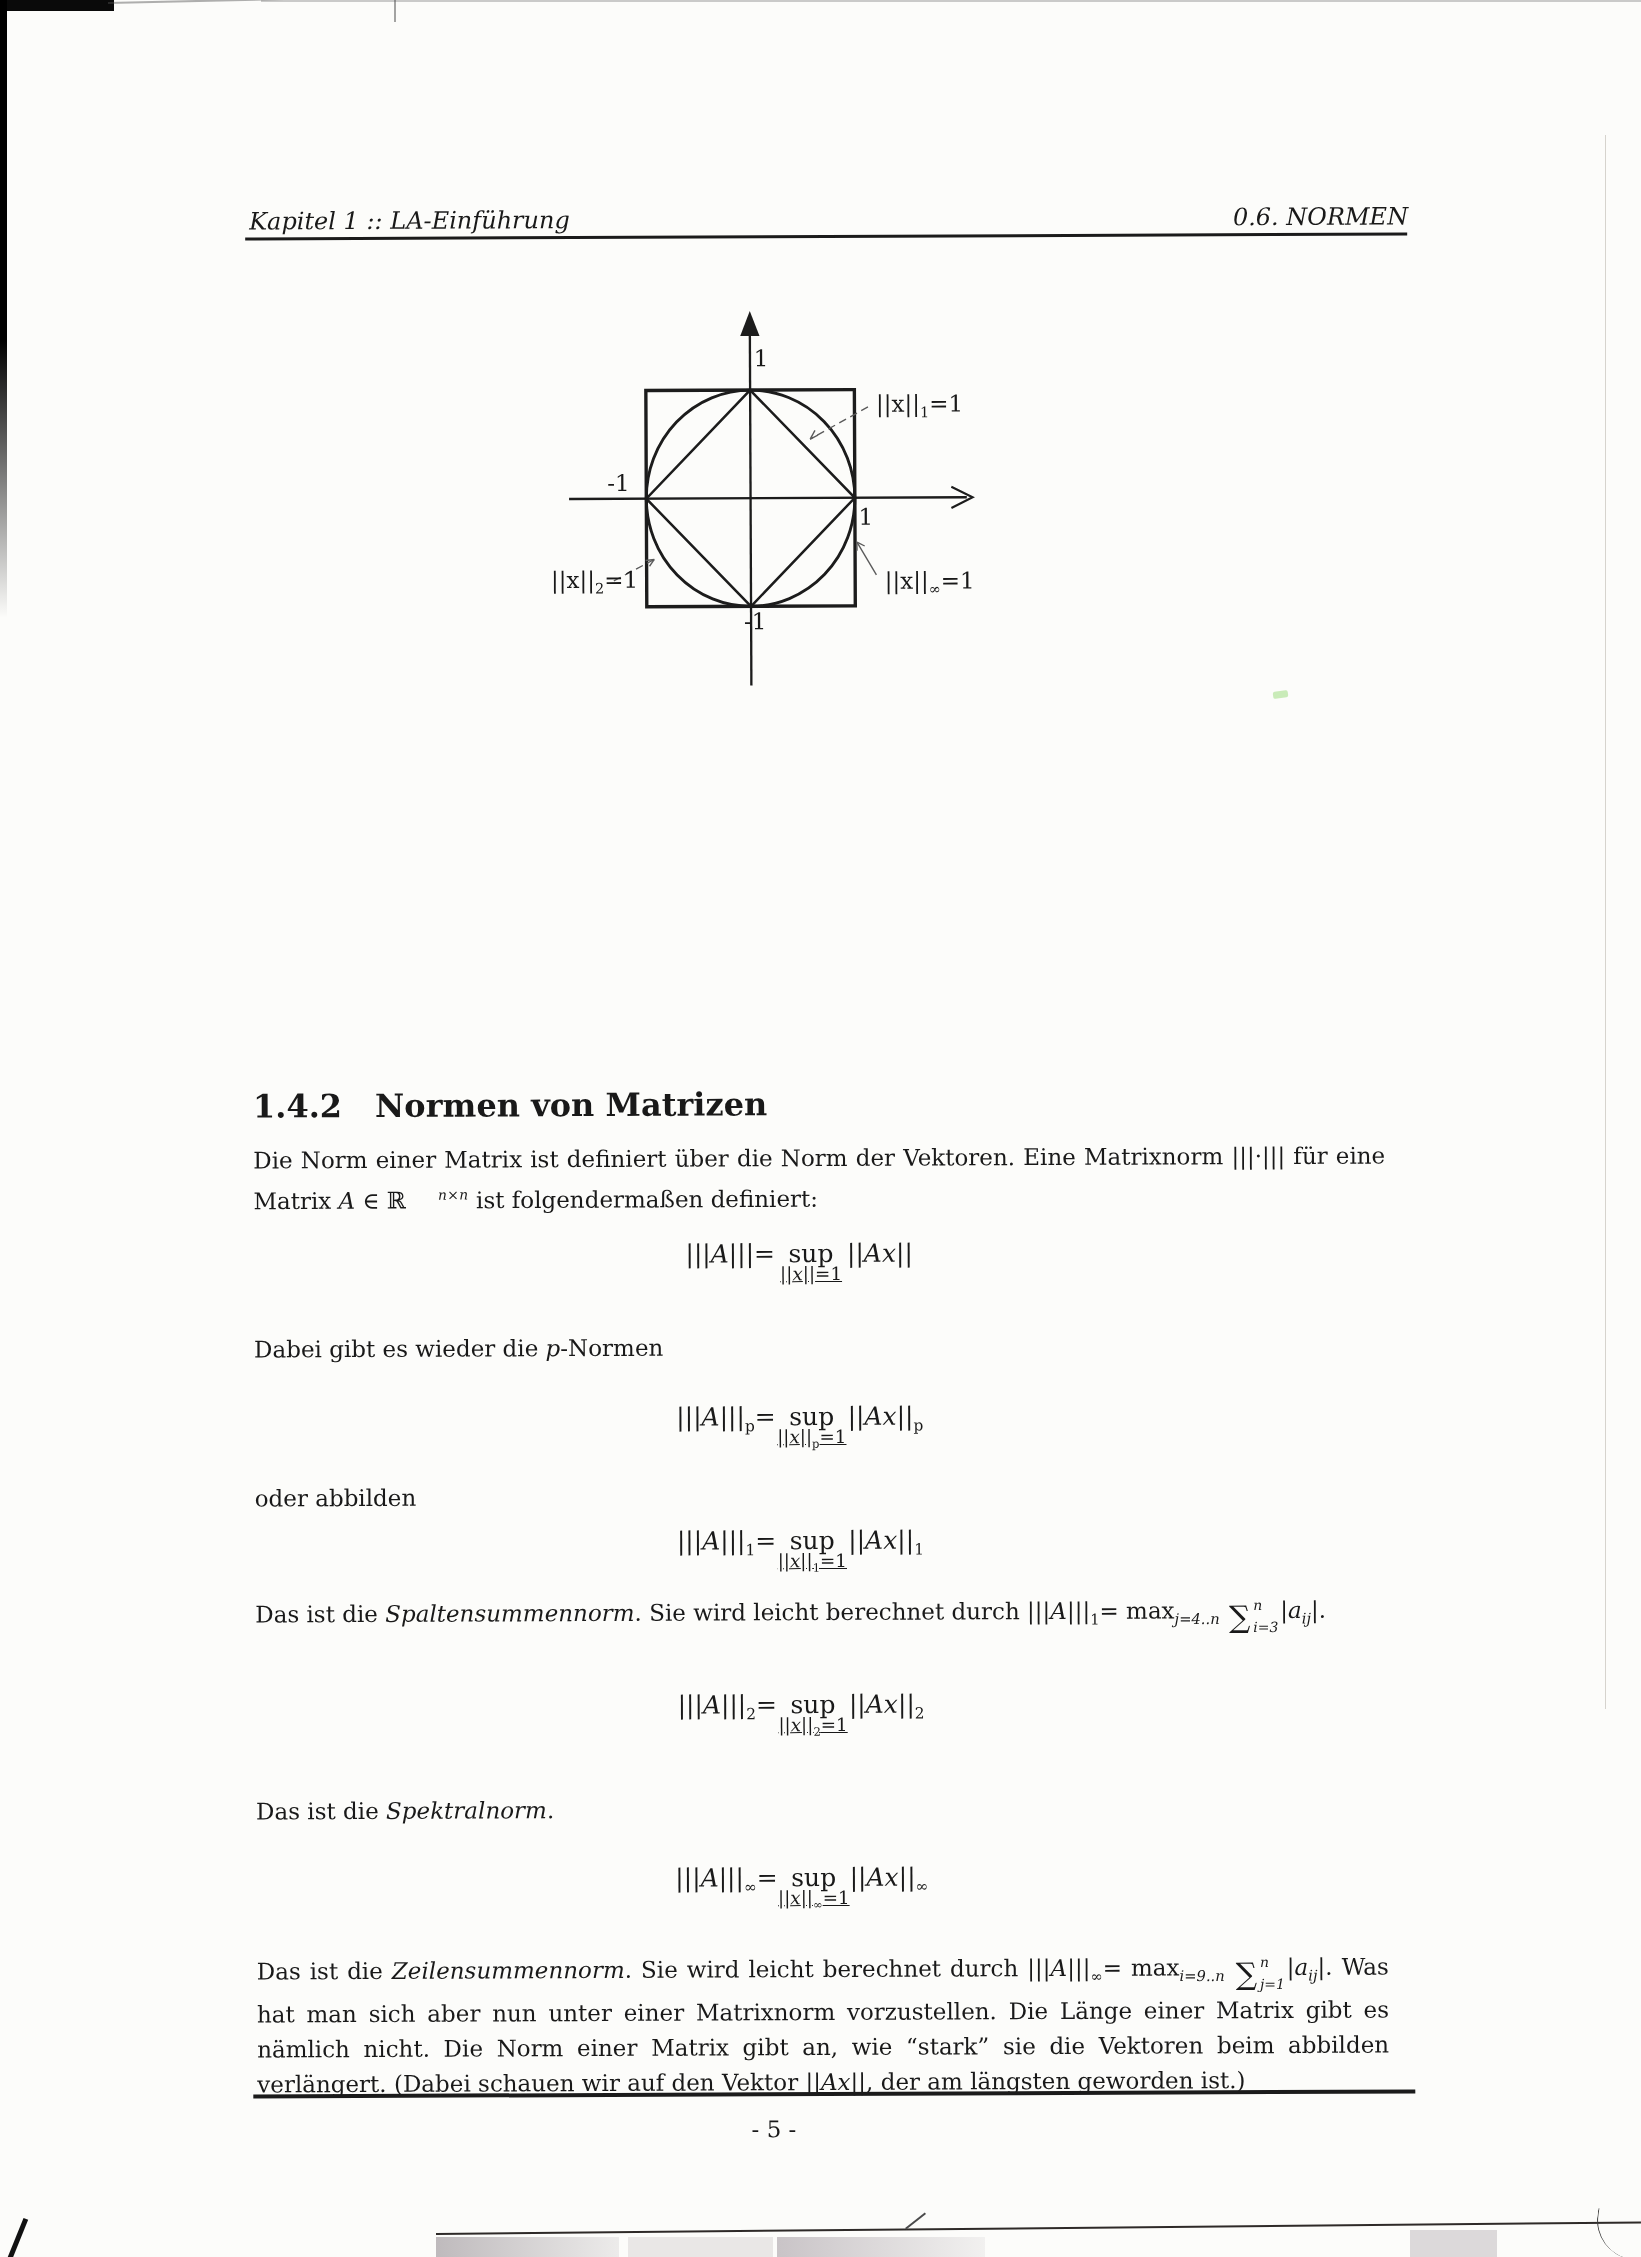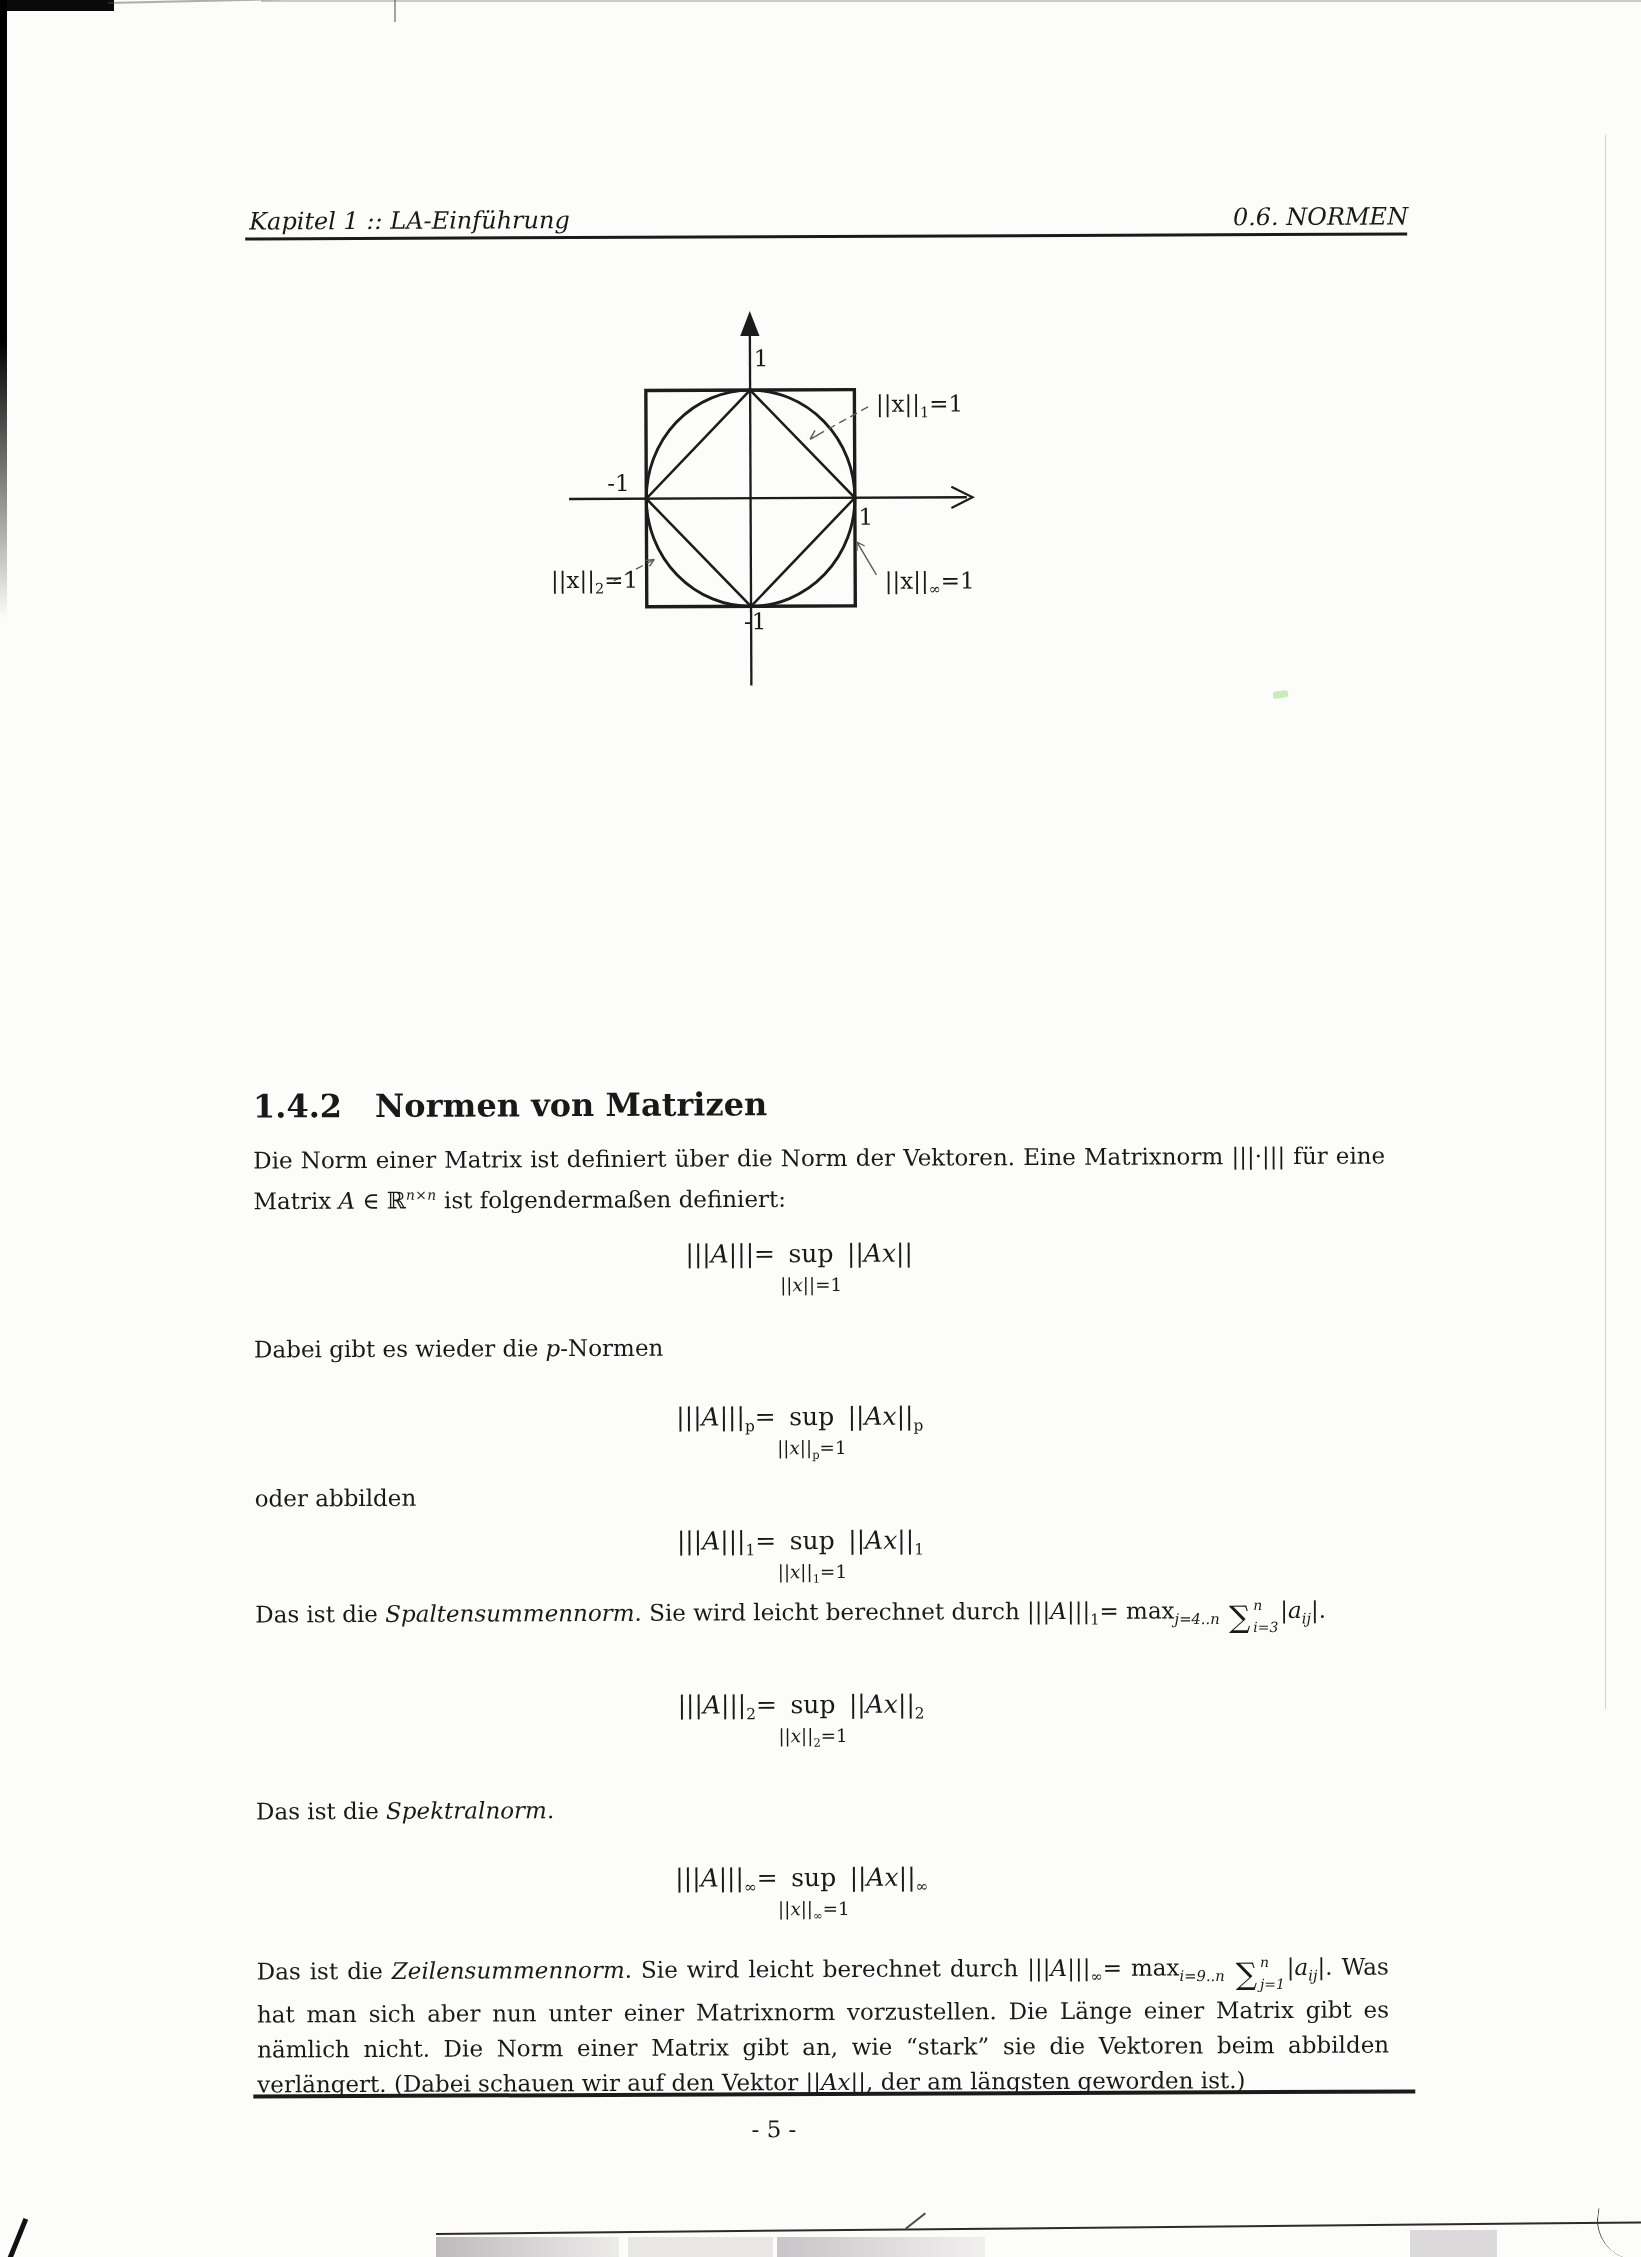"n×n" sup.msup i { margin-left: none -> 32px }
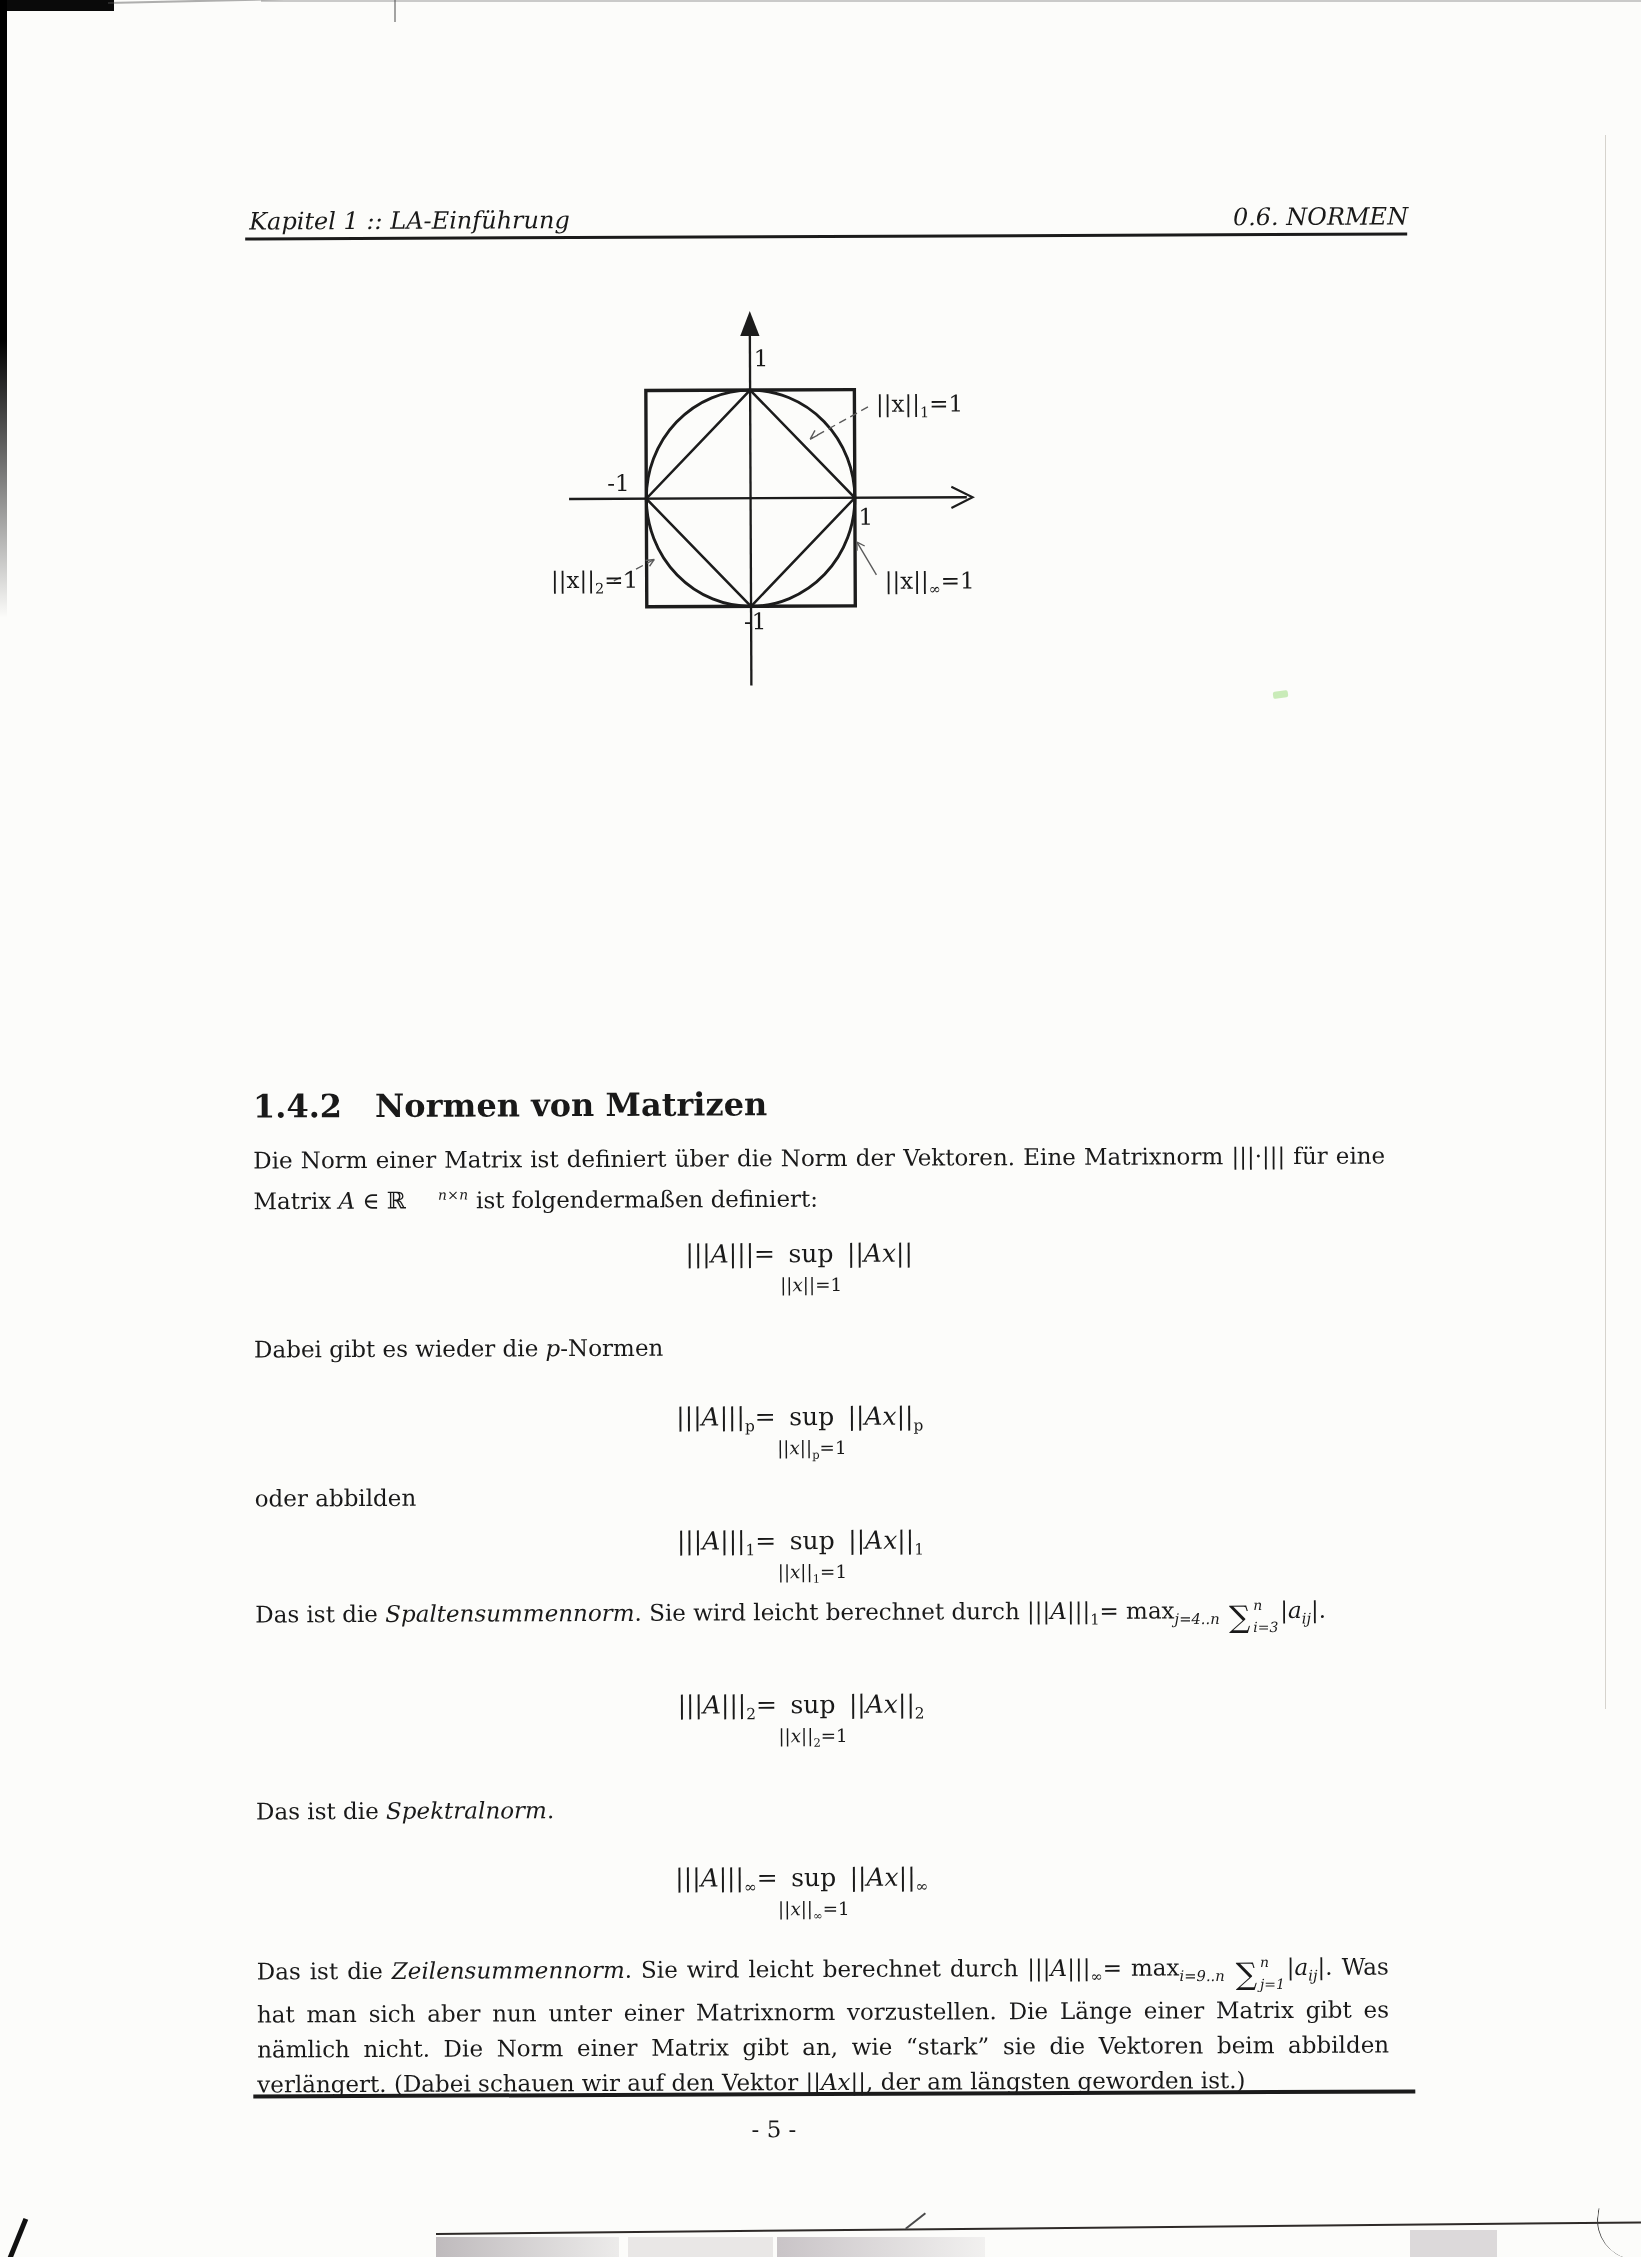"||x||=1" .funder { text-decoration: none -> underline; top: 31px -> 20px }
